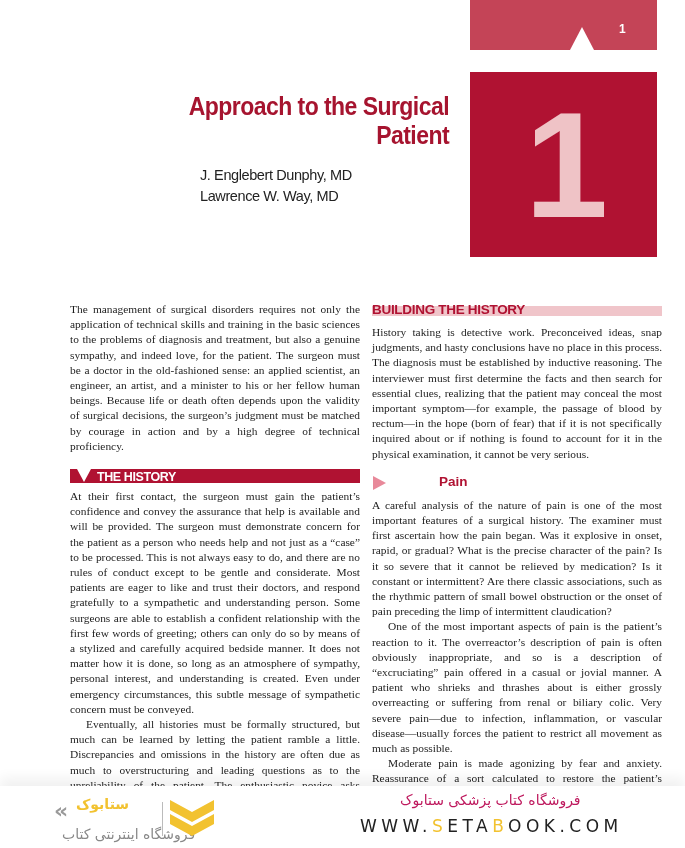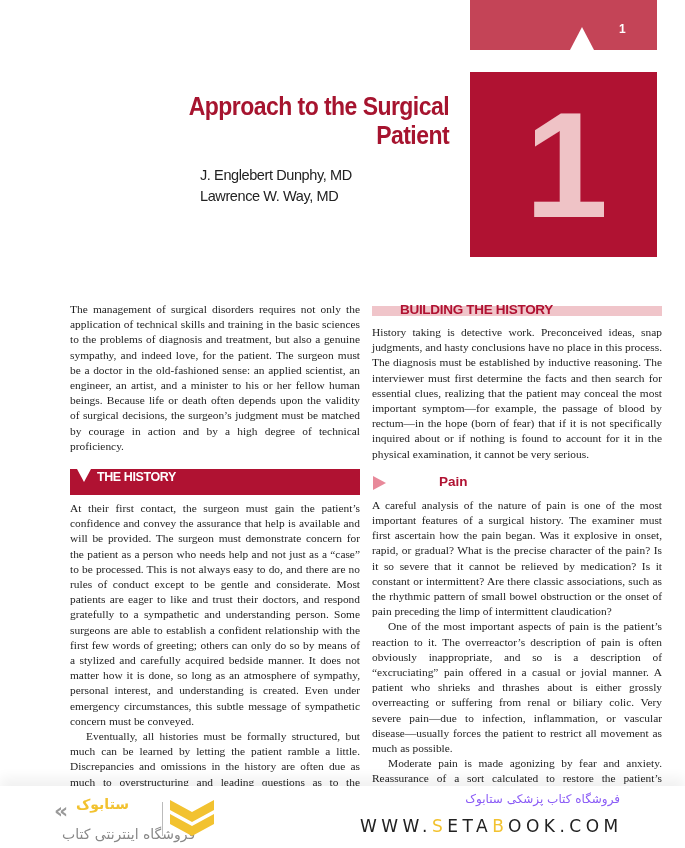"BUILDING THE HISTORY" .sec-building .lbl { margin-left: 28px -> none }
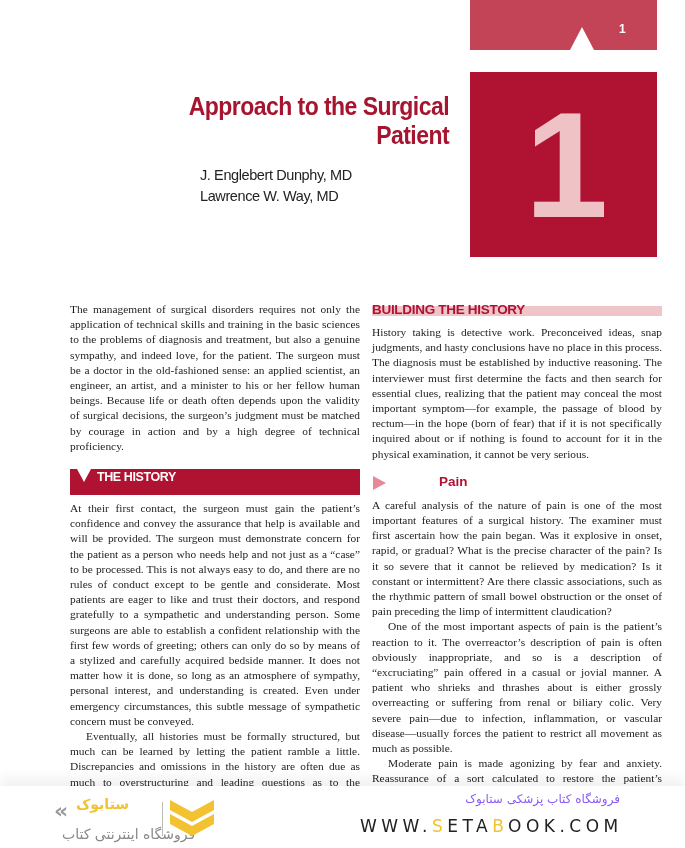"THE HISTORY" .sec-history { height: 26px -> 14px }
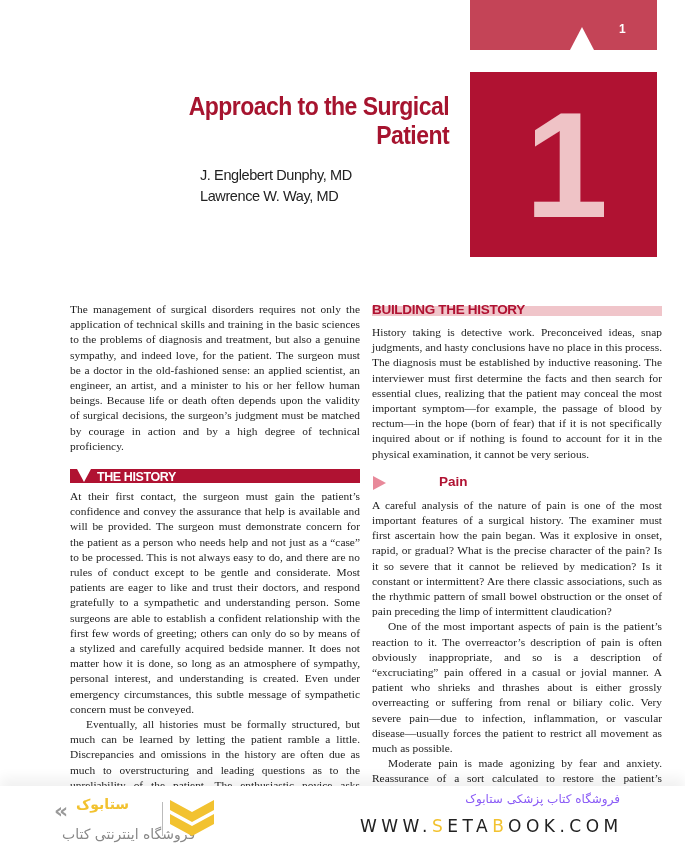"فروشگاه کتاب پزشکی ستابوک" .store-name { color: #8b5cf6 -> #be185d; font-size: 12px -> 14px; text-align: right -> left }
